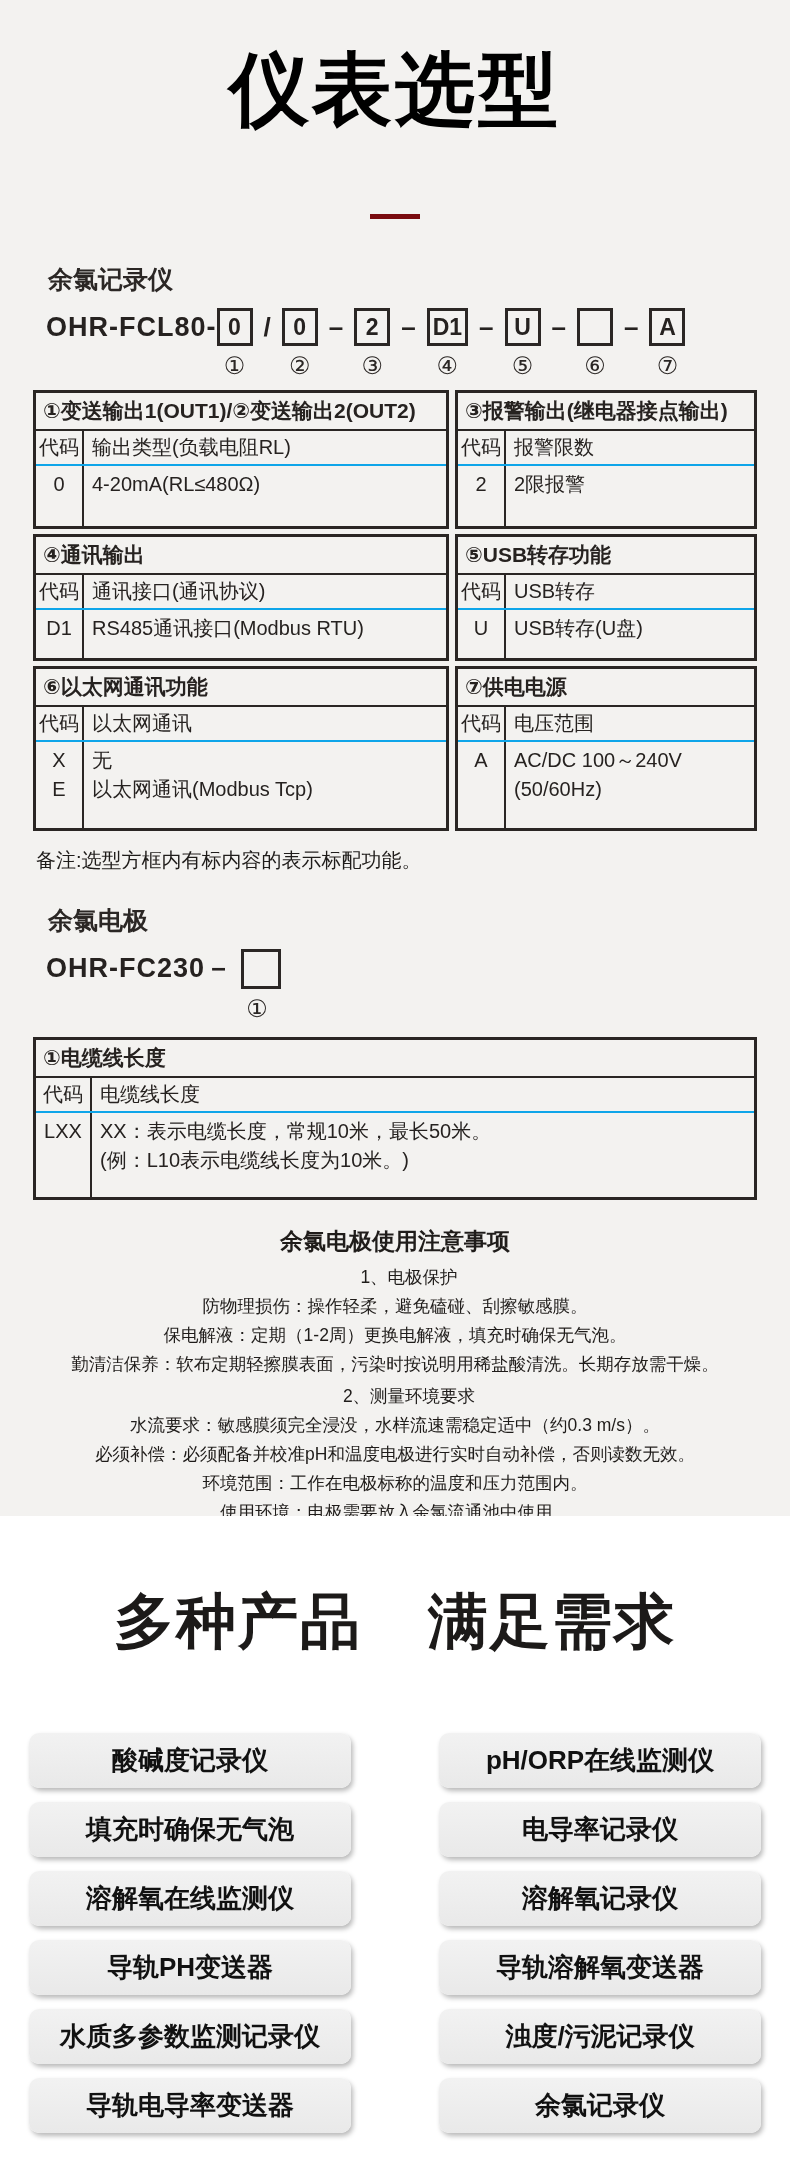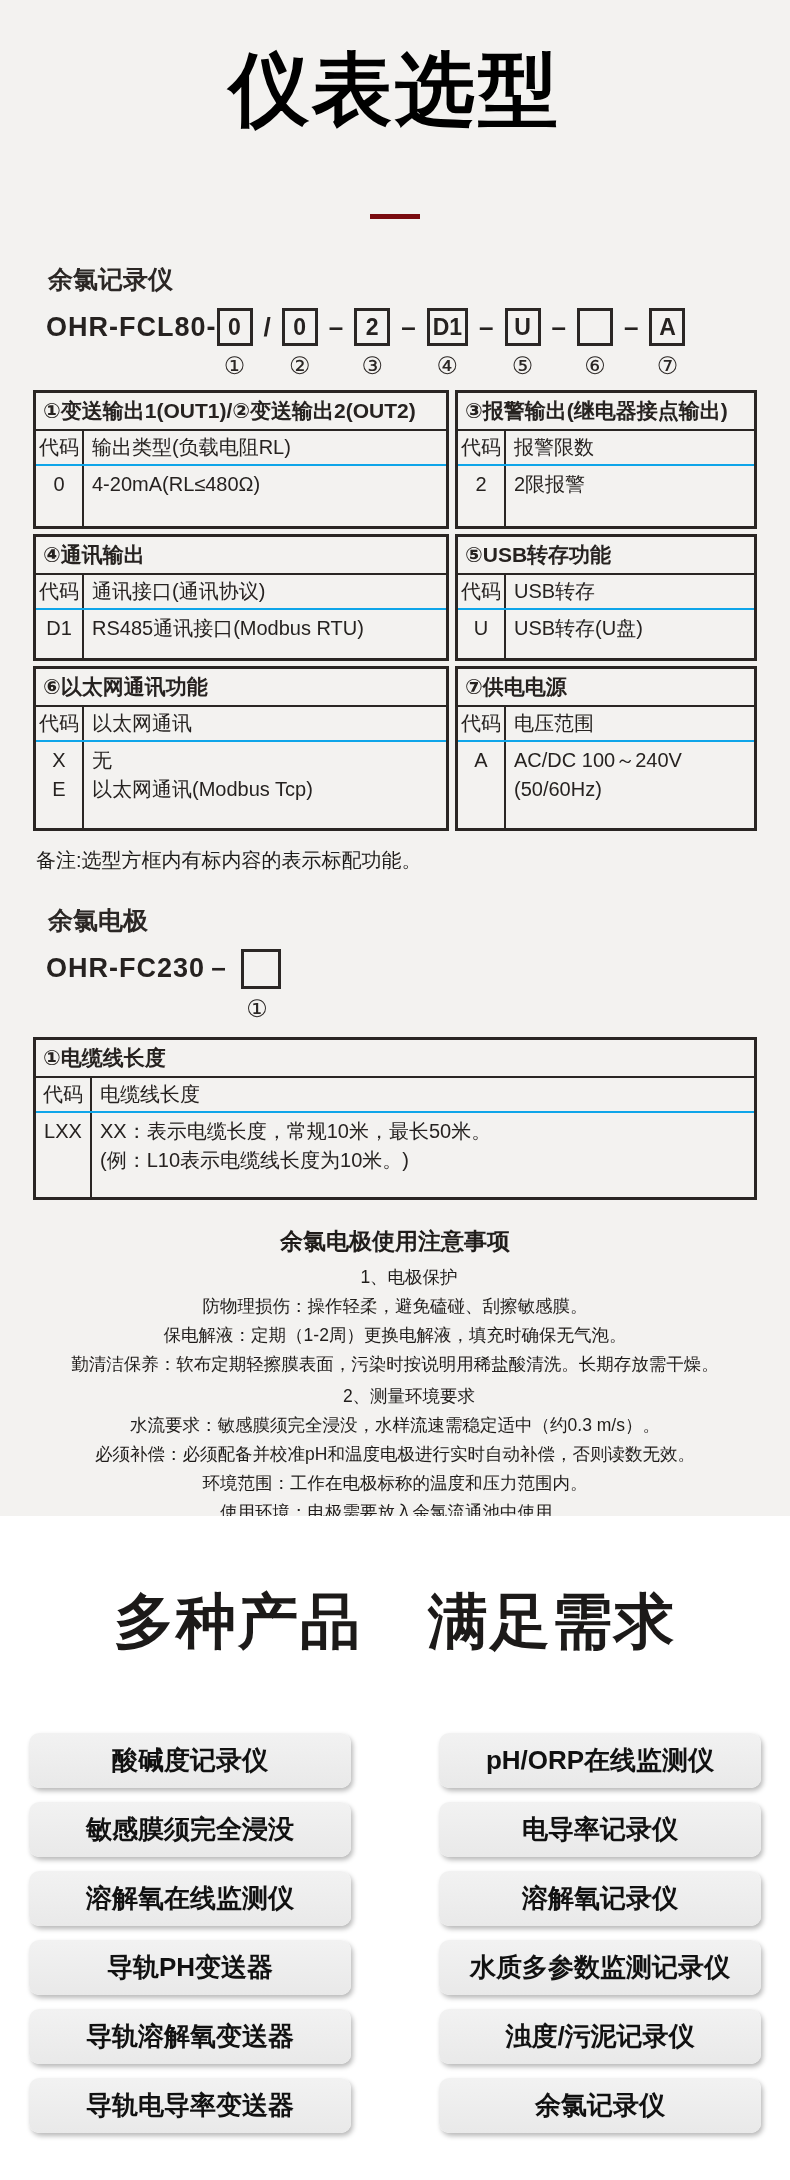"敏感膜须完全浸没" div.pbtn { text: 敏感膜须完全浸没 -> 填充时确保无气泡 }
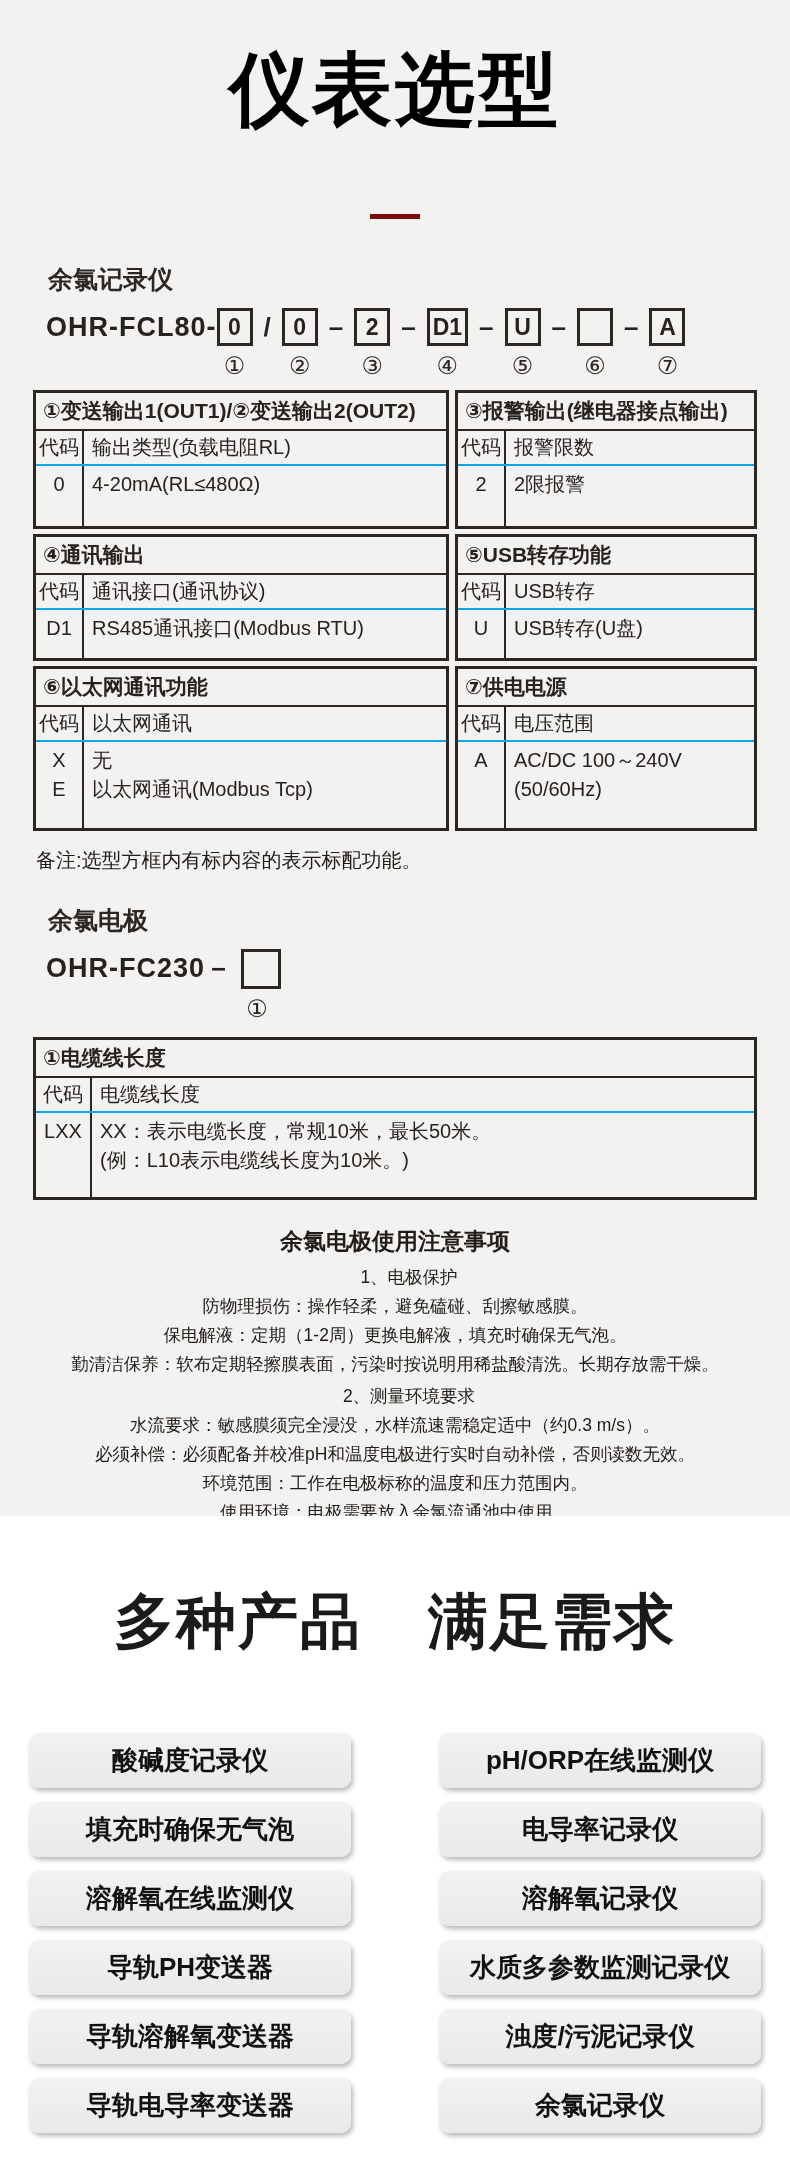"水质多参数监测记录仪" div.pbtn { order: before "导轨溶解氧变送器" -> after "导轨溶解氧变送器" }
